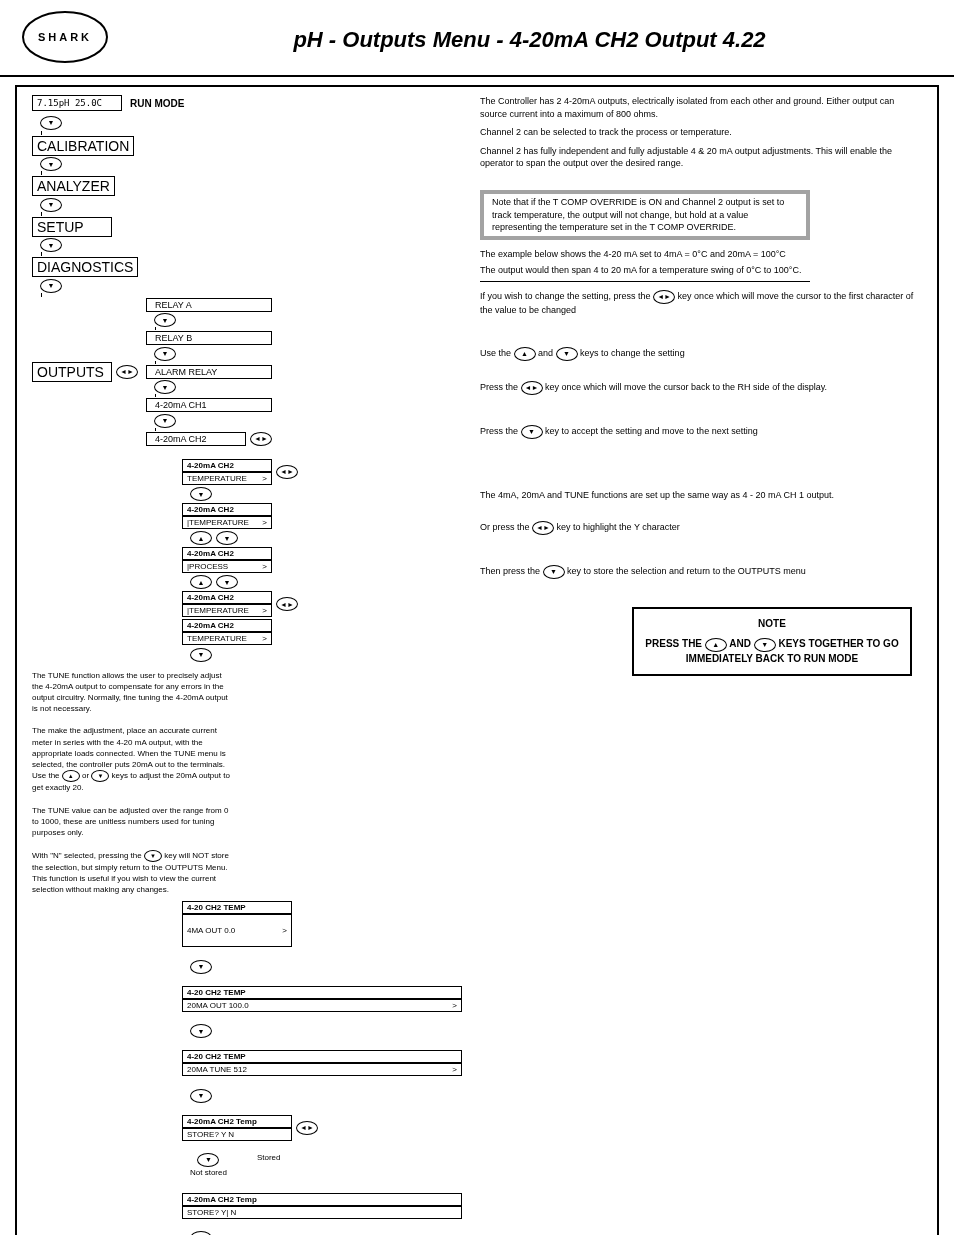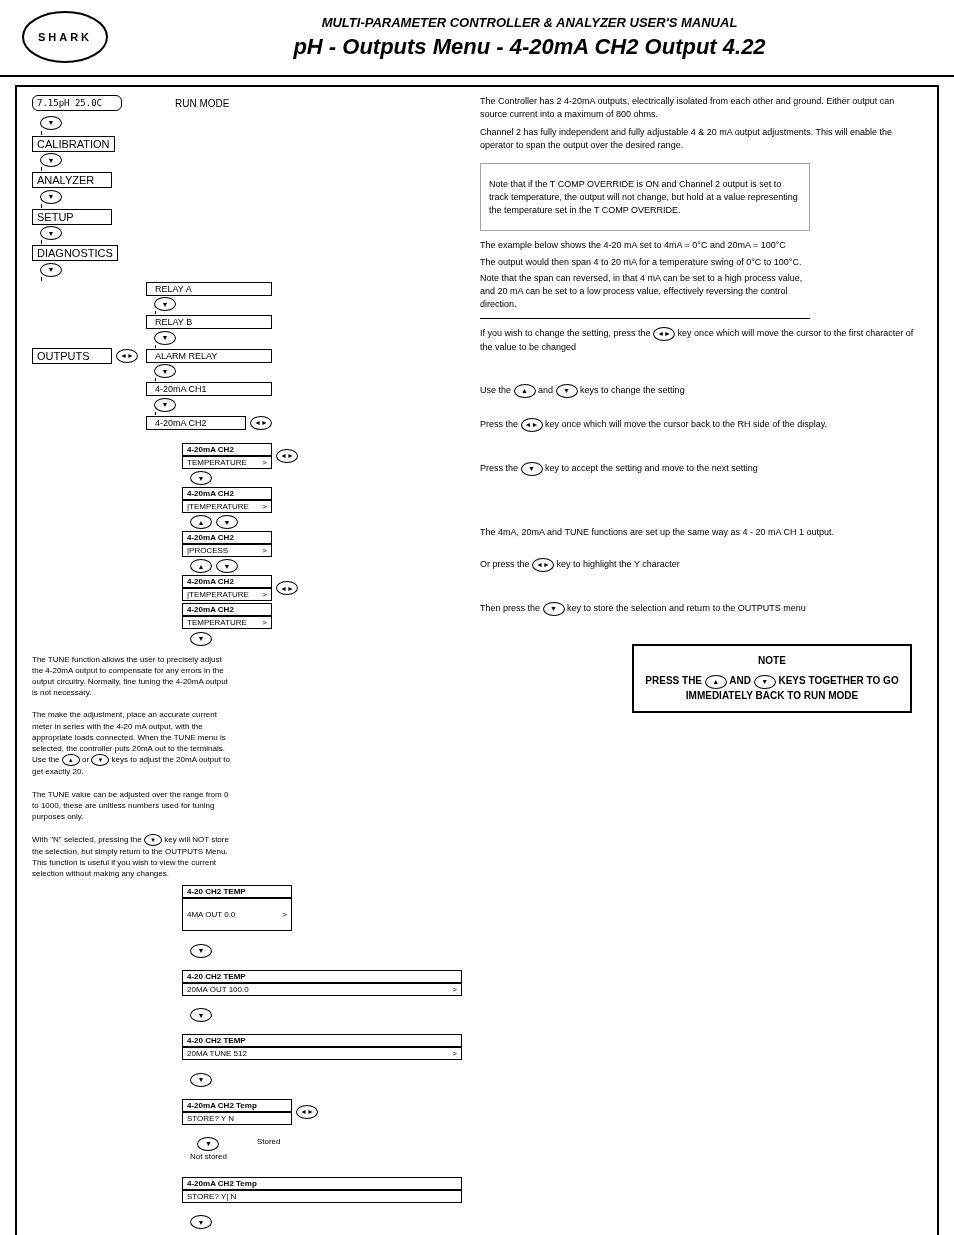"MULTI-PARAMETER CONTROLLER & ANALYZER" div.header-title { html: <div>MULTI-PARAMETER CONTROLLER &amp; ANALYZER USER'S MANUAL</div> -> none }
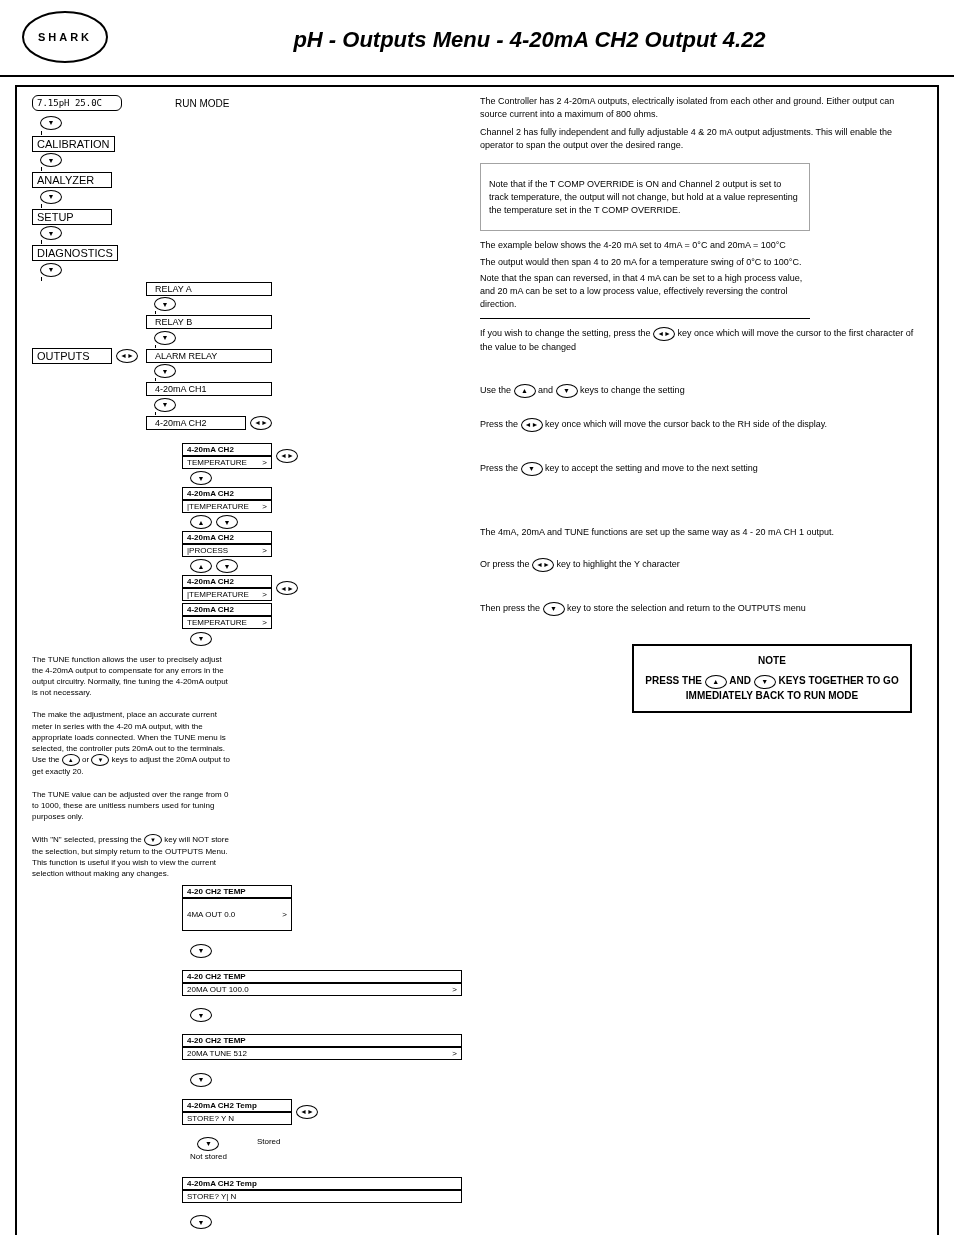"7.15pH 25.0C" div.lcd-box { border-radius: 6px -> none }
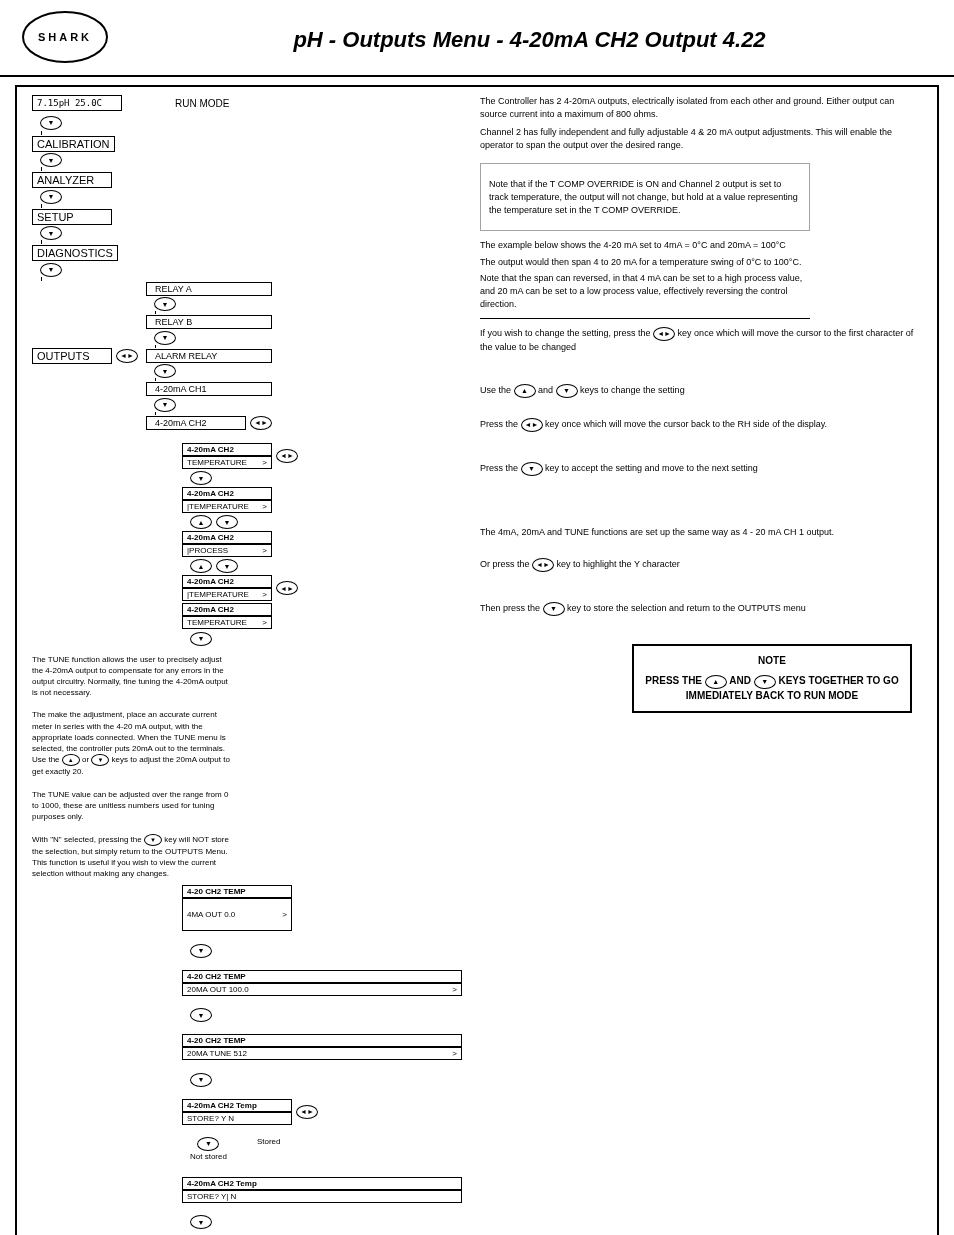"RUN MODE" span { font-weight: normal -> bold; margin-left: 45px -> none }
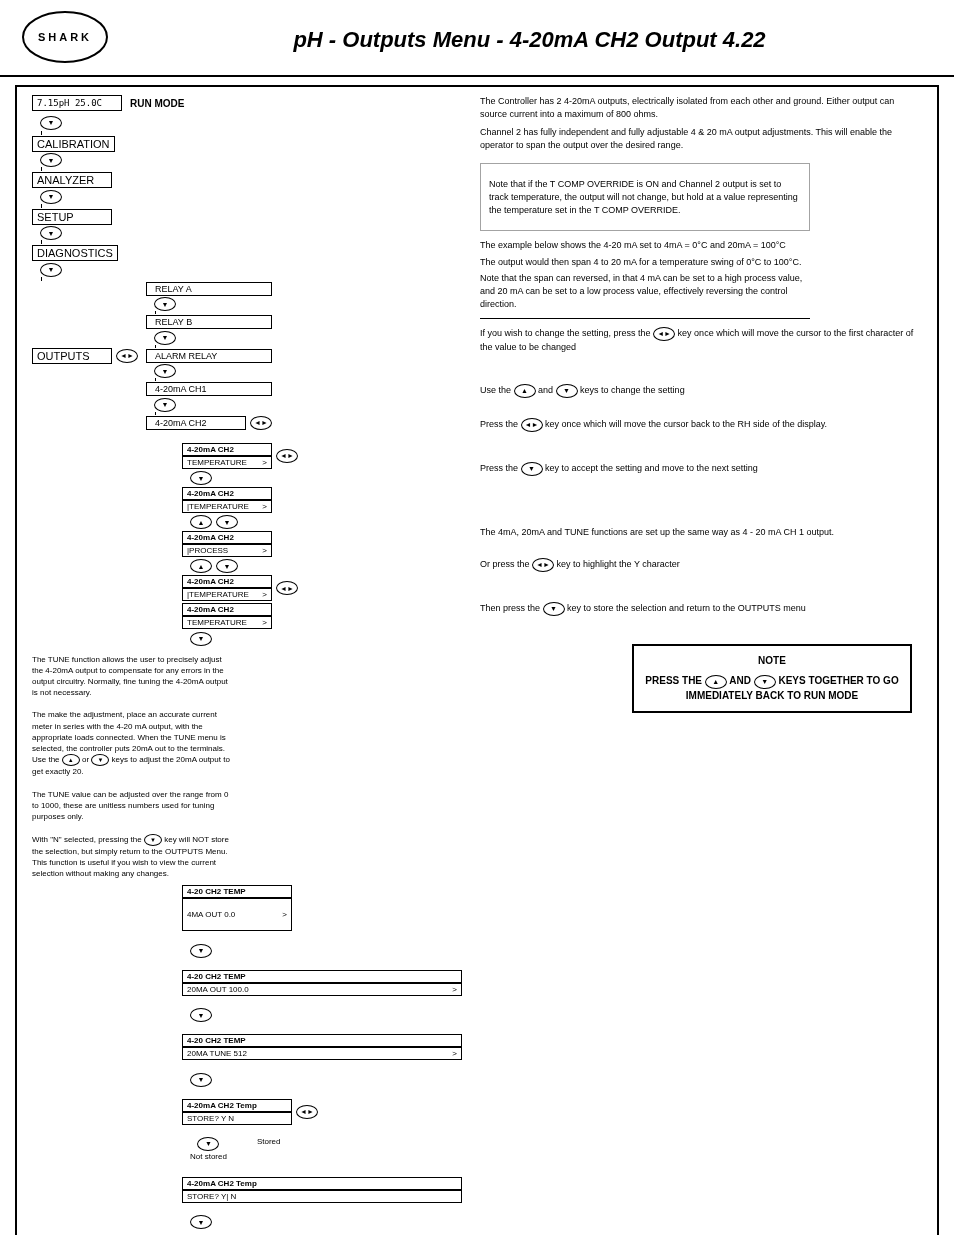"Channel 2 can be selected" p { html: none -> <p>Channel 2 can be selected to track the process or temperature.</p> }
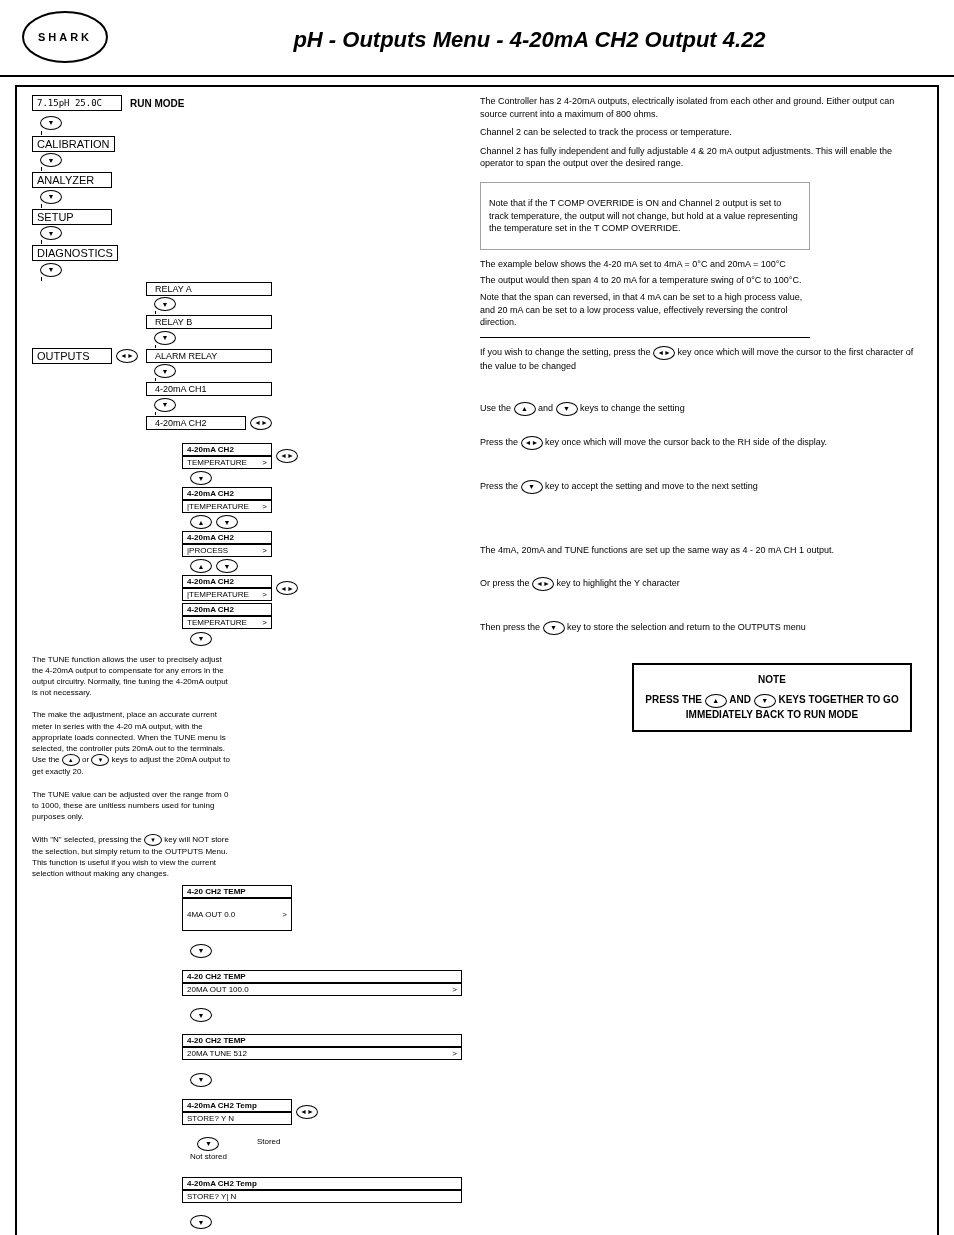"CALIBRATION" .menu-item { font-size: 11px -> 14px }
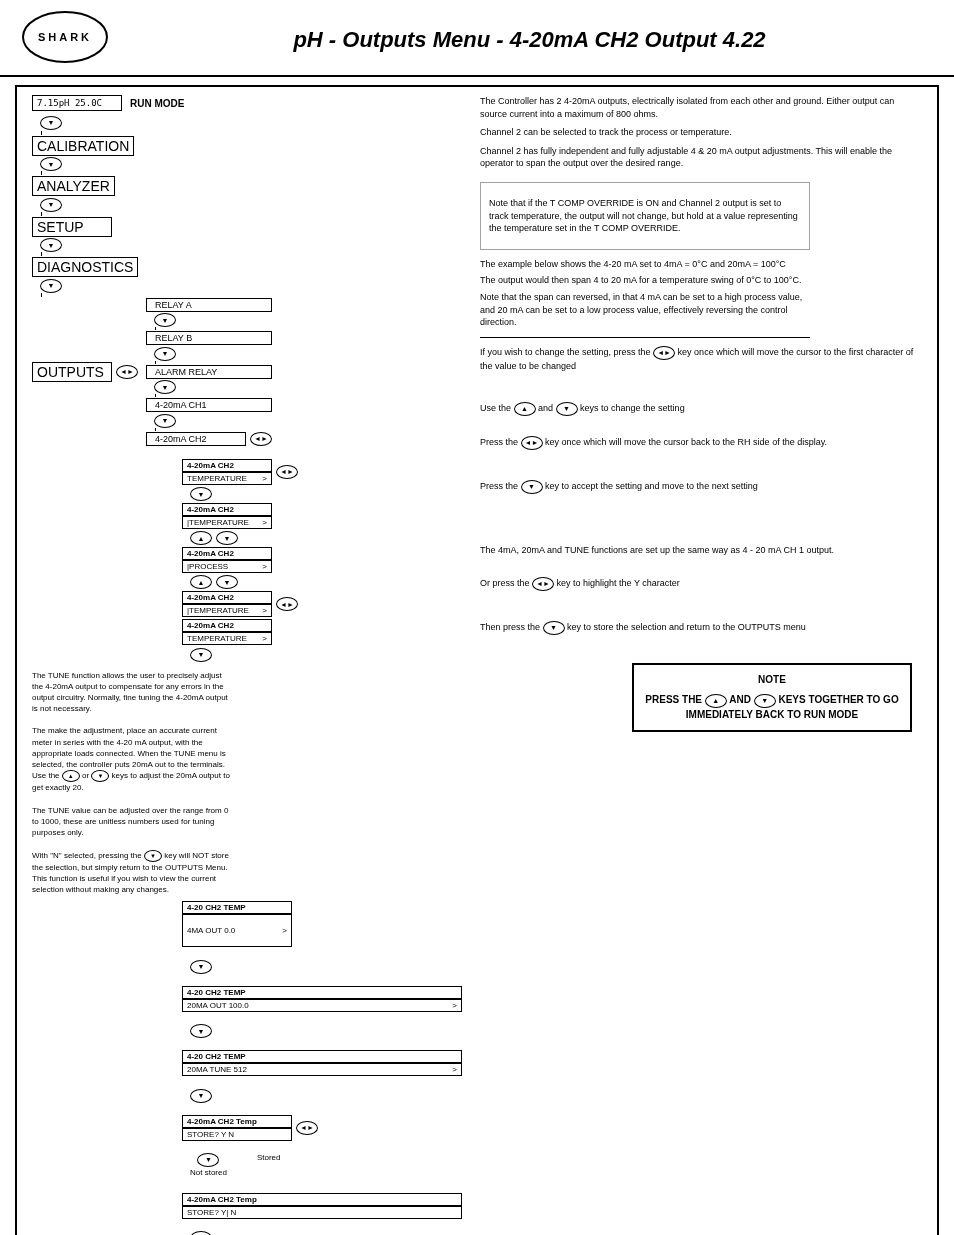"Note that if the T" .note-box { border: 1px solid #a3a3a3 -> 4px solid #a3a3a3; margin: 12px 0 -> 20px 0; padding: 14px 8px -> 2px 8px }
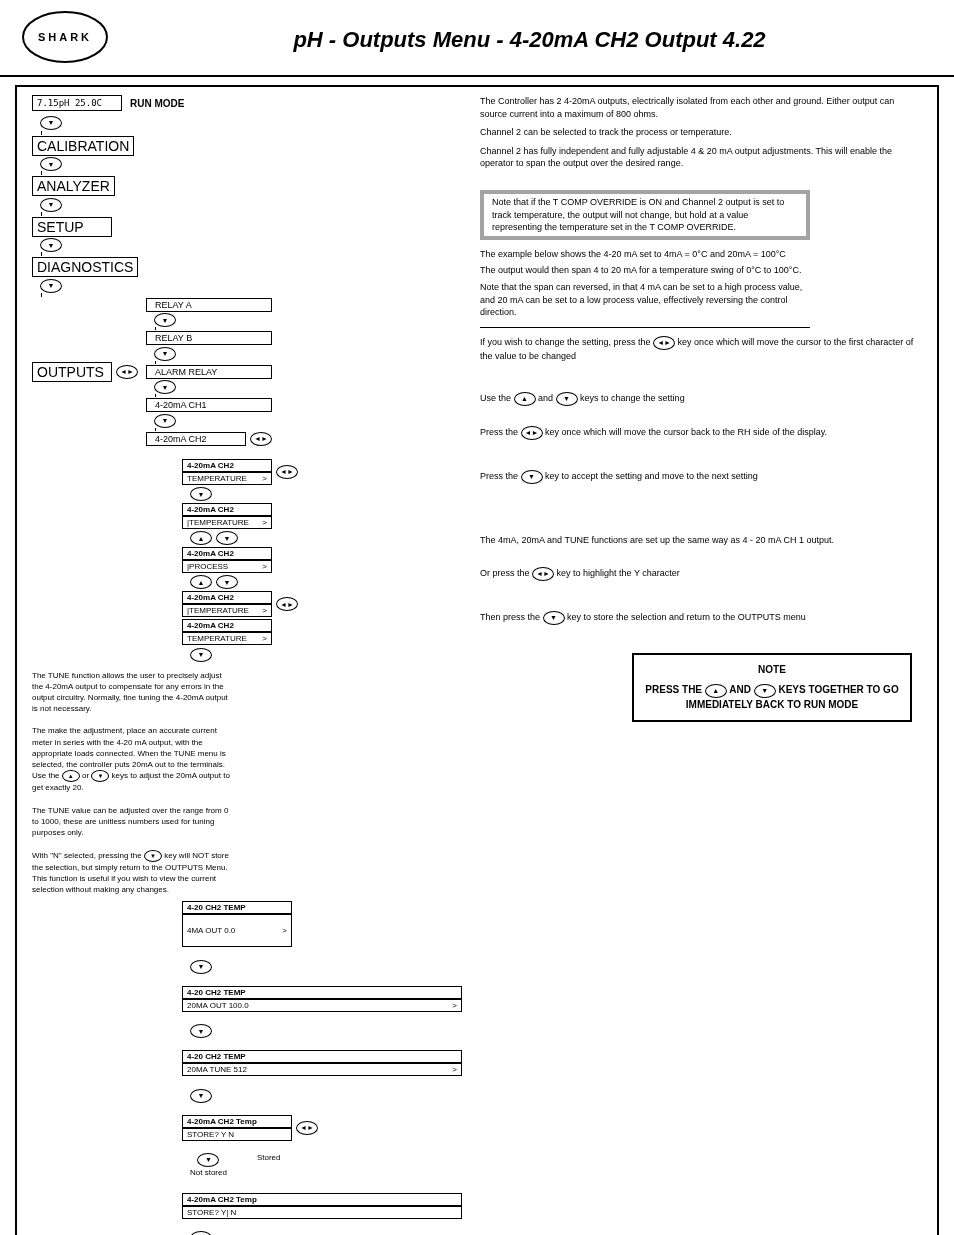"Note that the span can" p { html: <p>Note that the span can reversed, in that 4 mA can be set to a high process value, and 20 mA can be set to a low process value, effectively reversing the control direction.</p> -> none }
